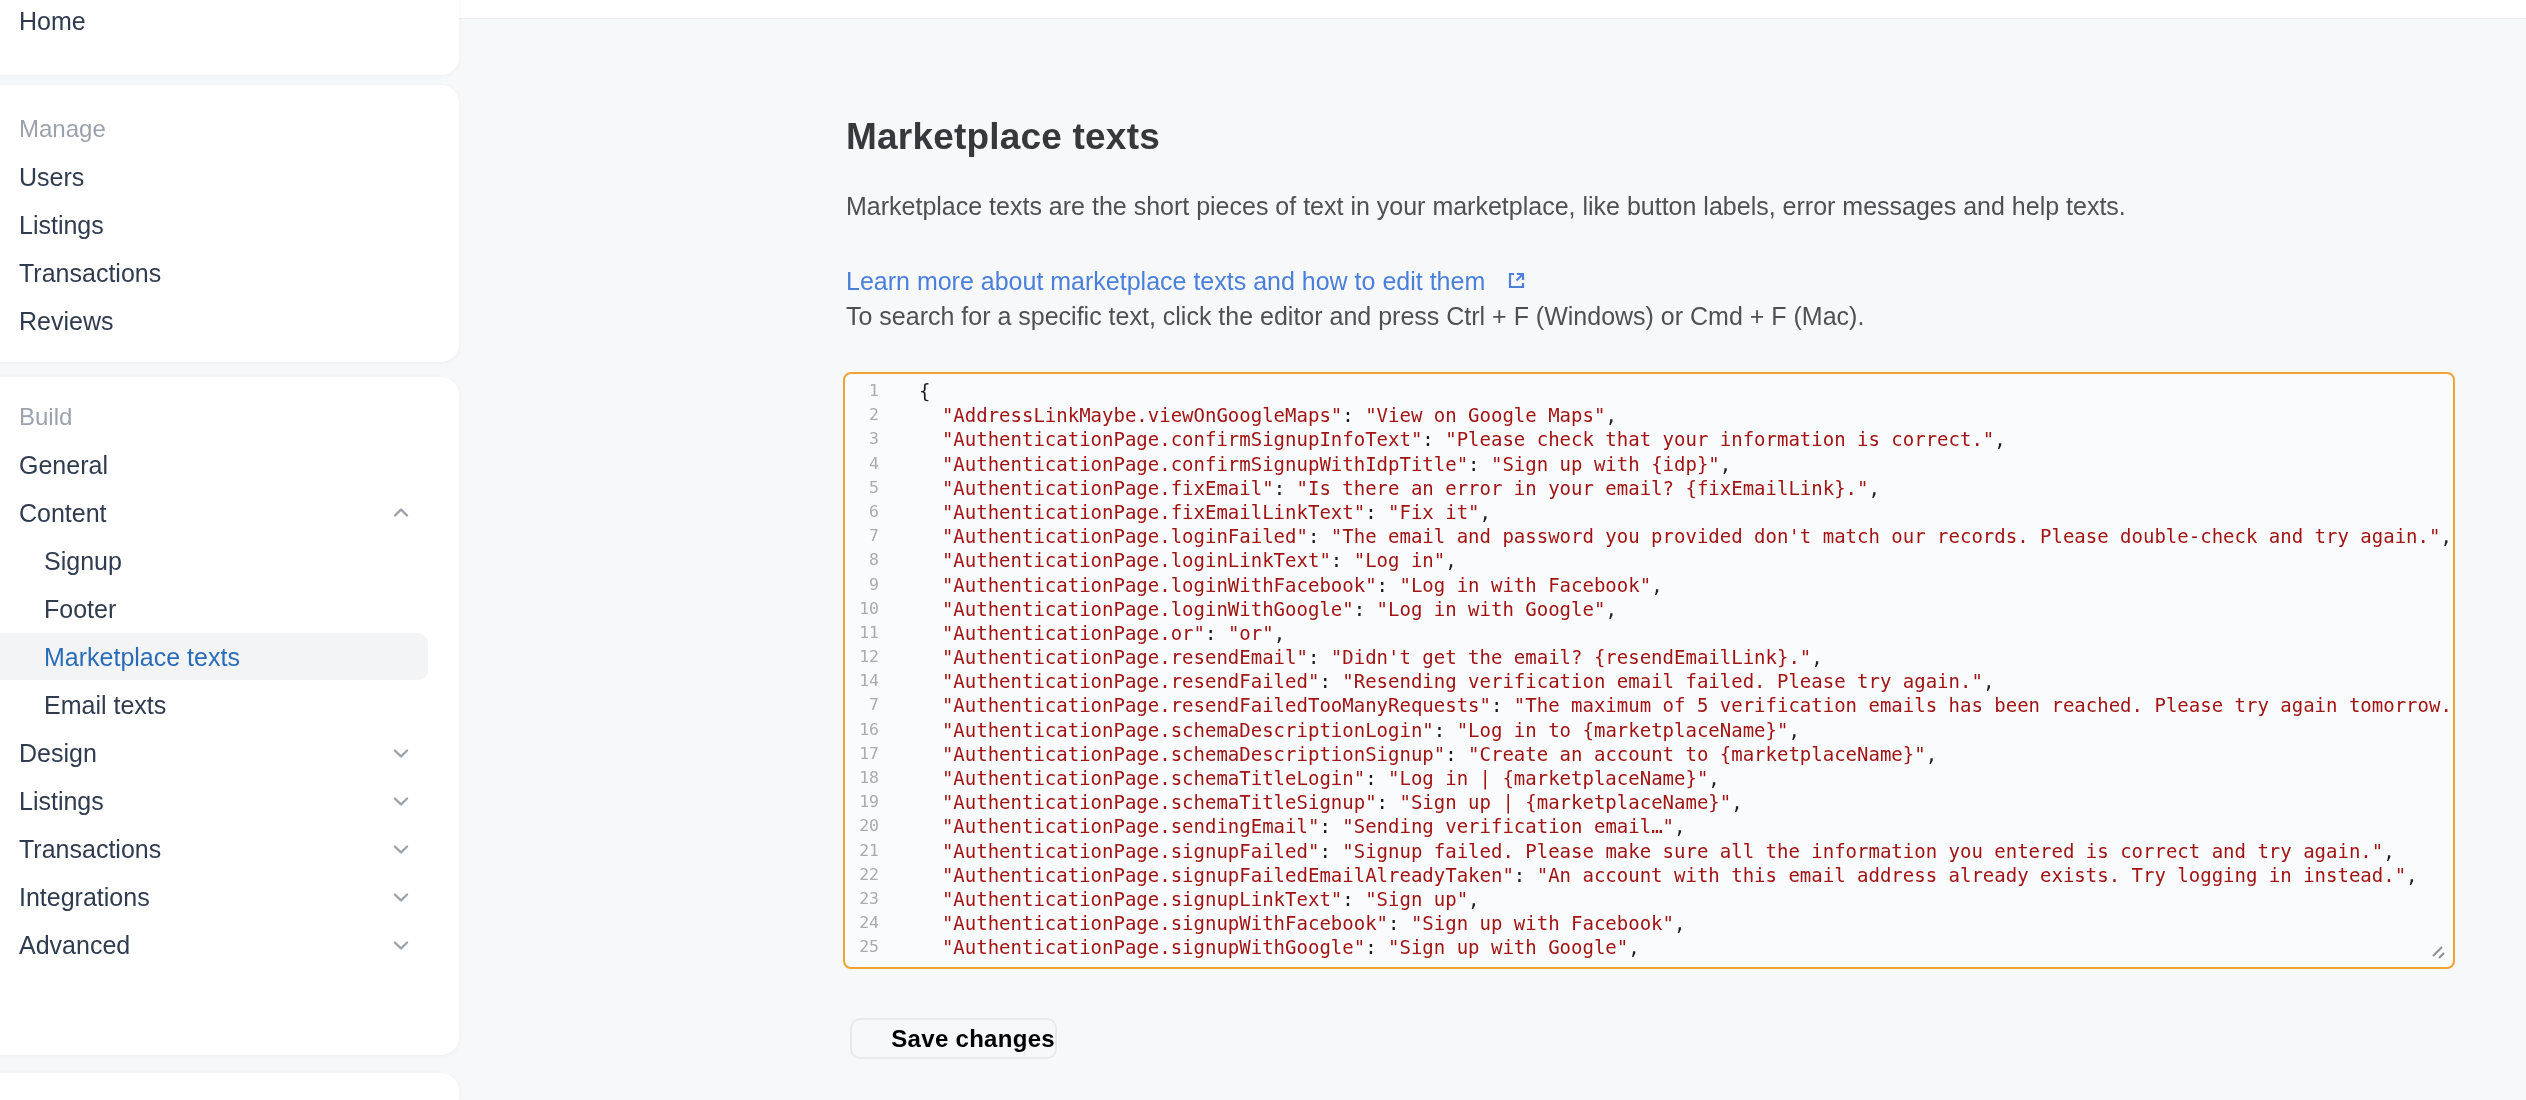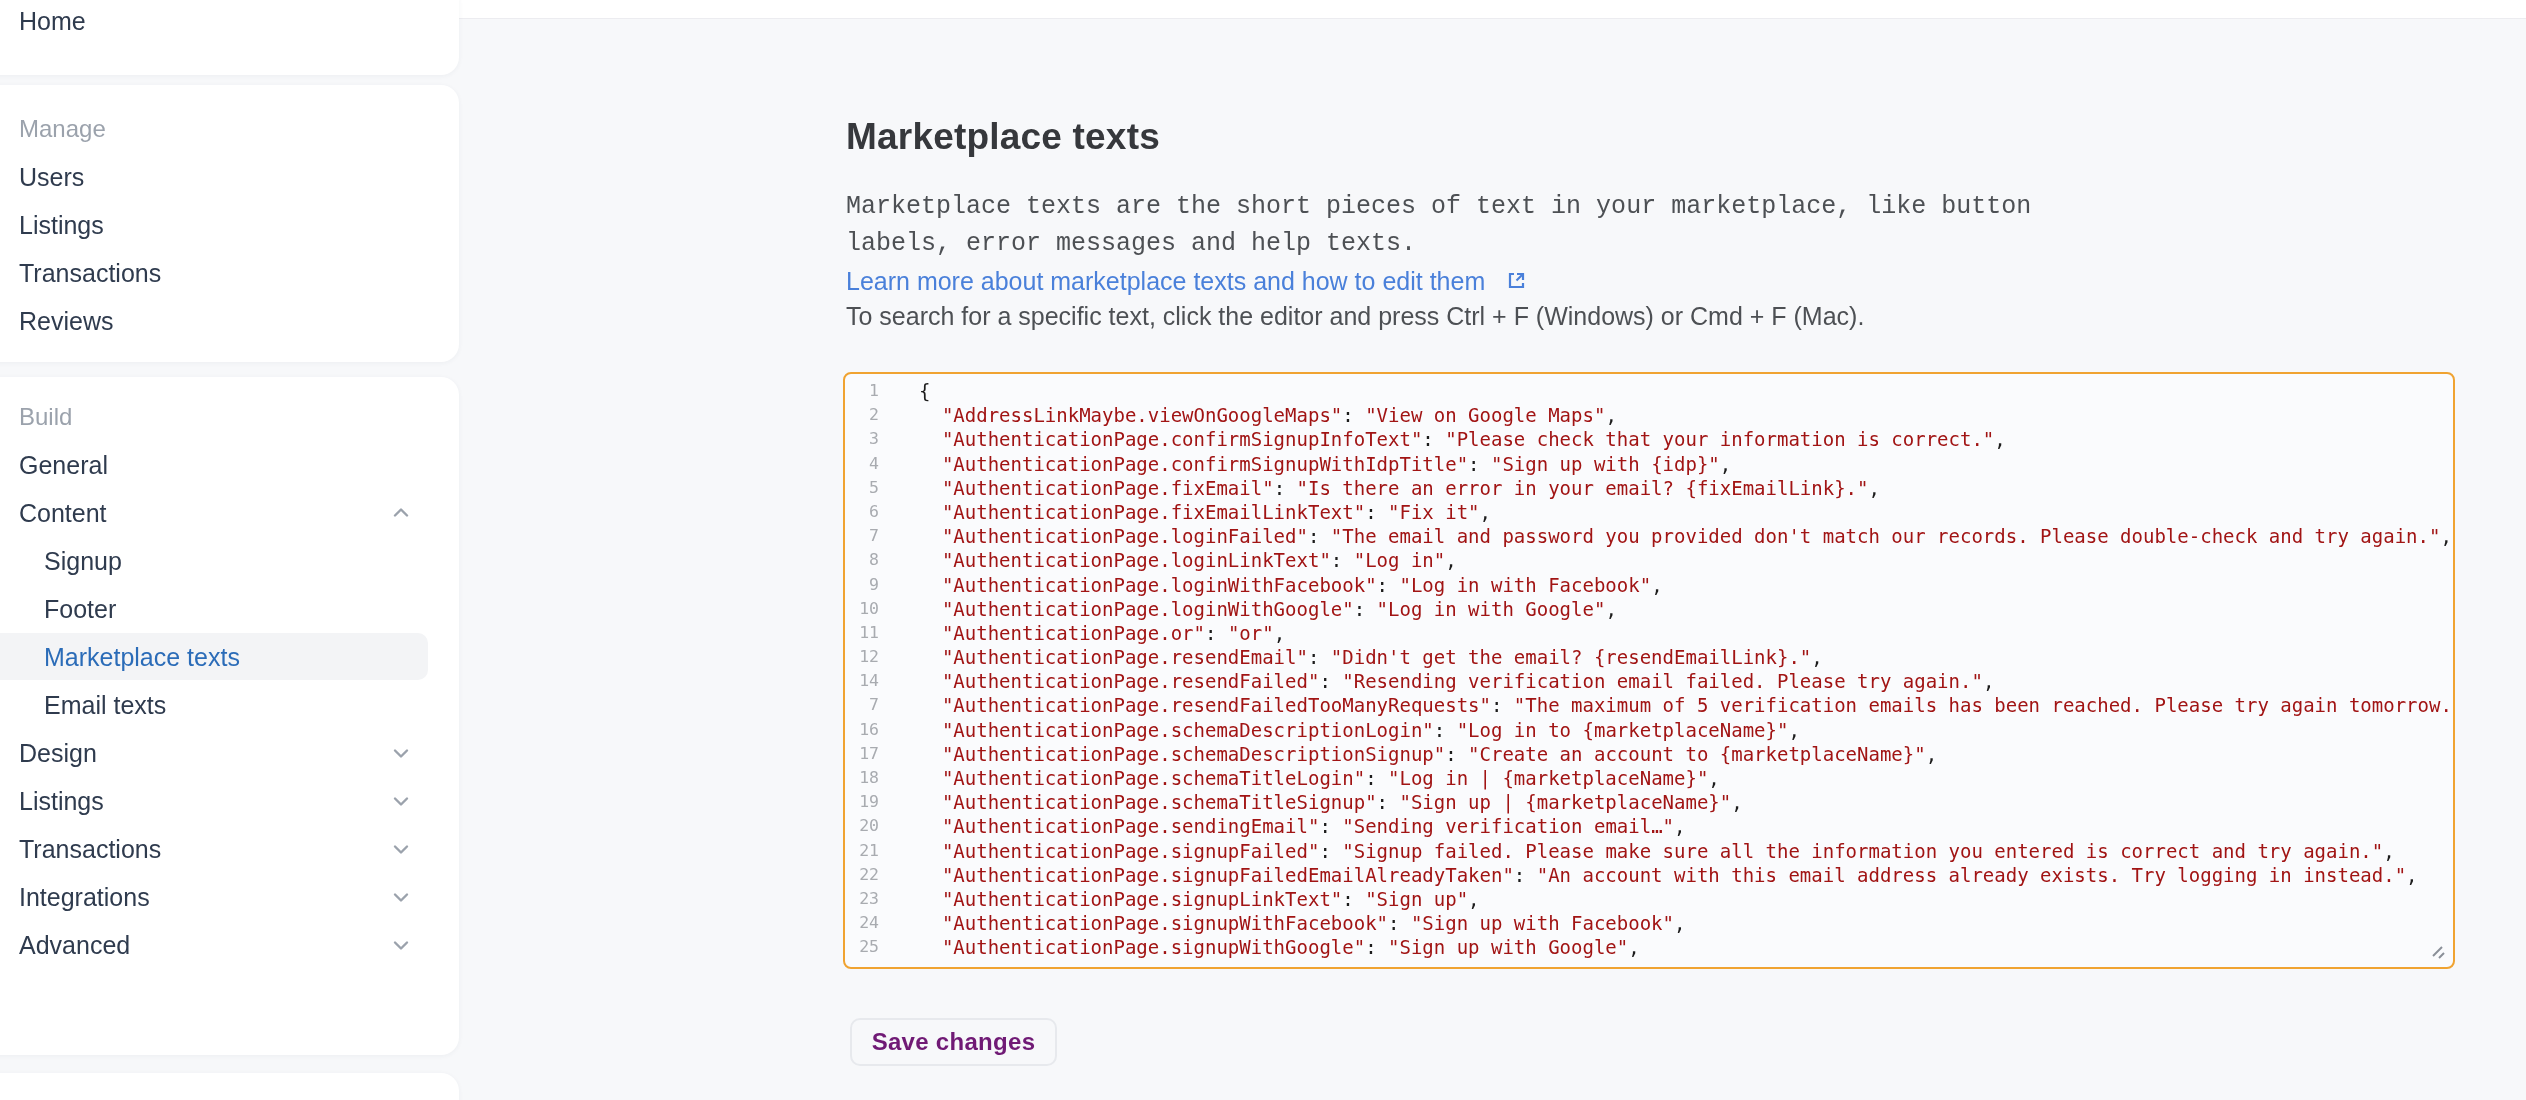"Marketplace texts are the short" .intro { font-family: Liberation Mono, monospace -> none }
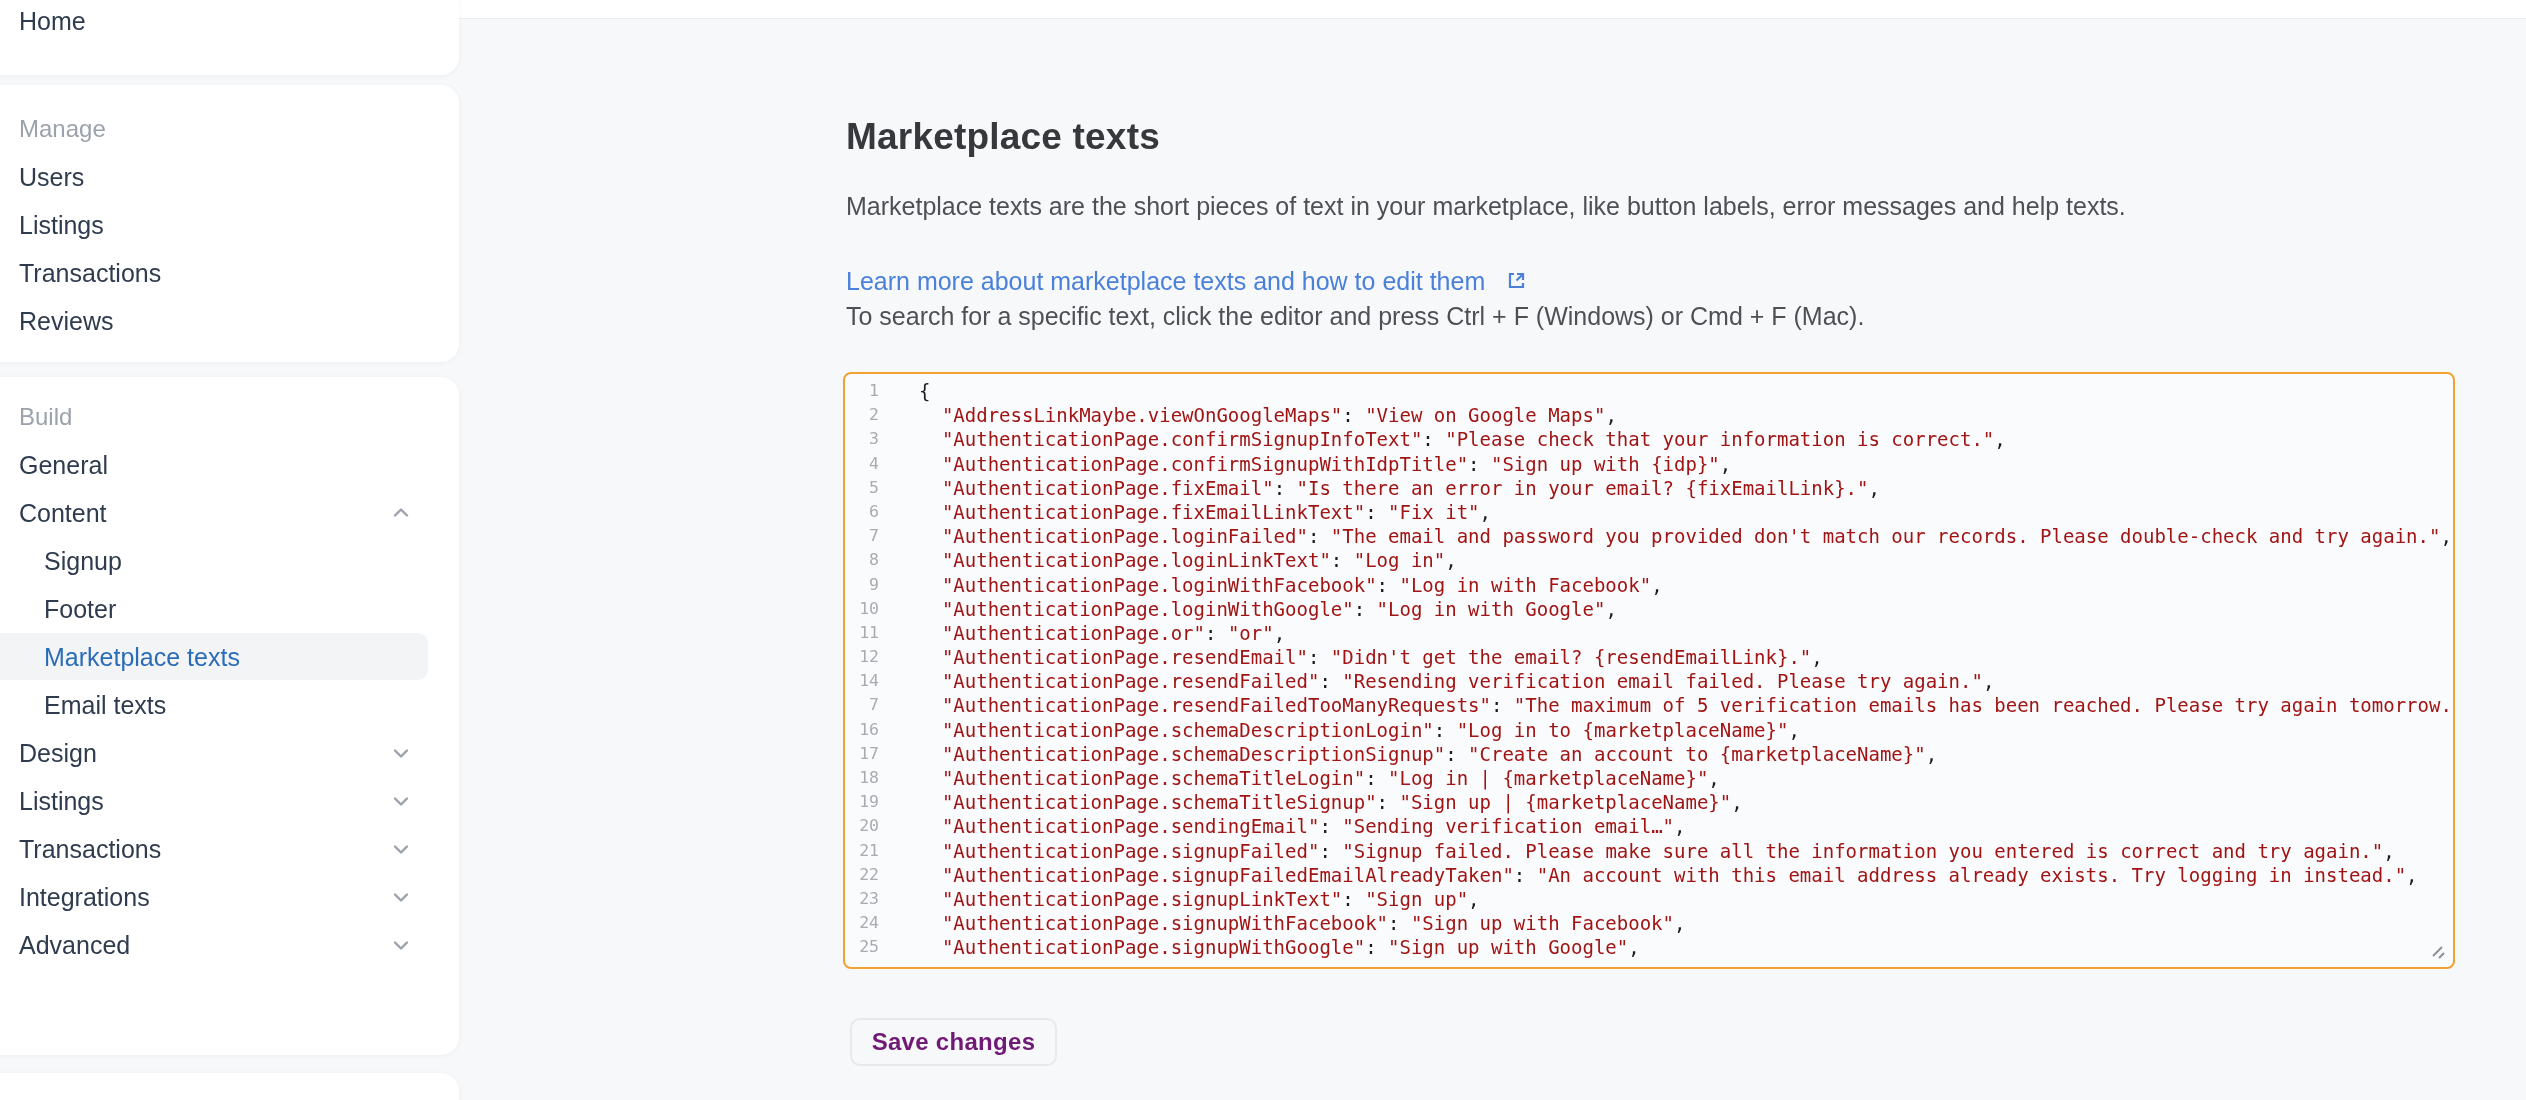"Save changes" .save-btn { color: #701a75 -> #000000; height: 48px -> 41px; text-align: none -> right }
